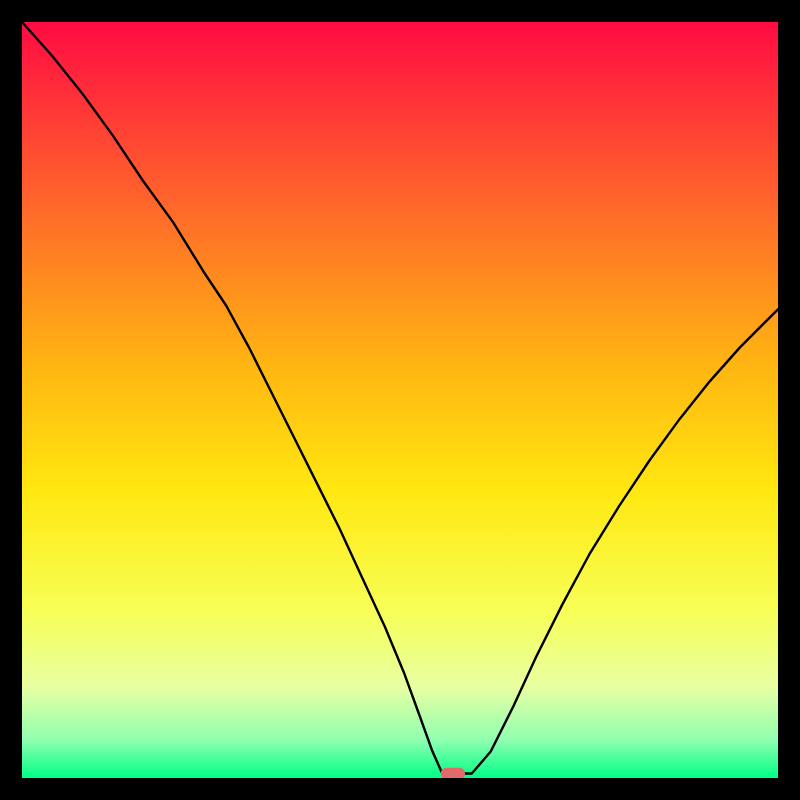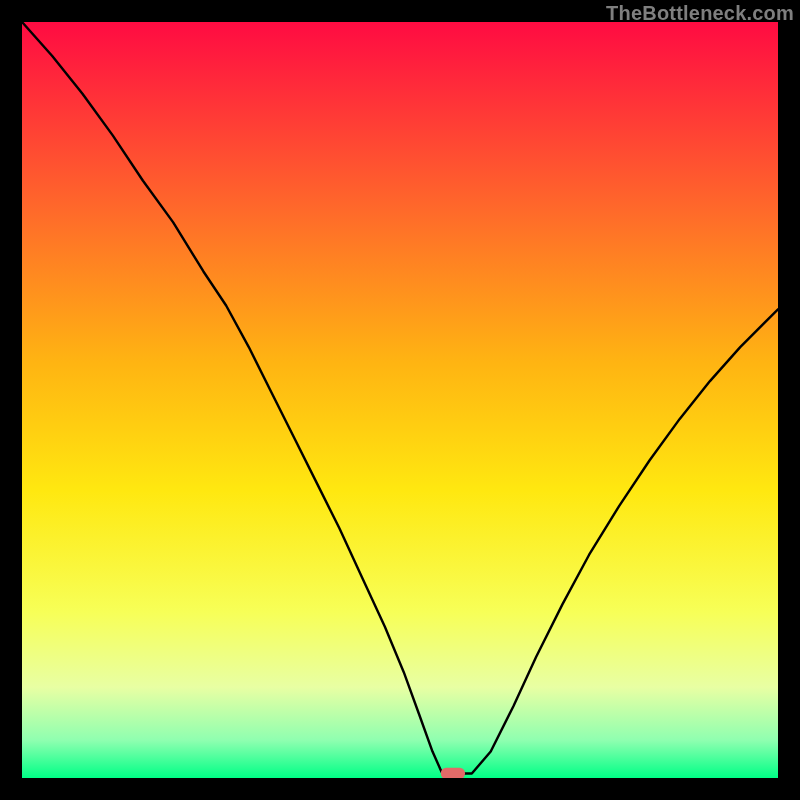"TheBottleneck.com" div.watermark { html: <div>TheBottleneck.com</div> -> none }
